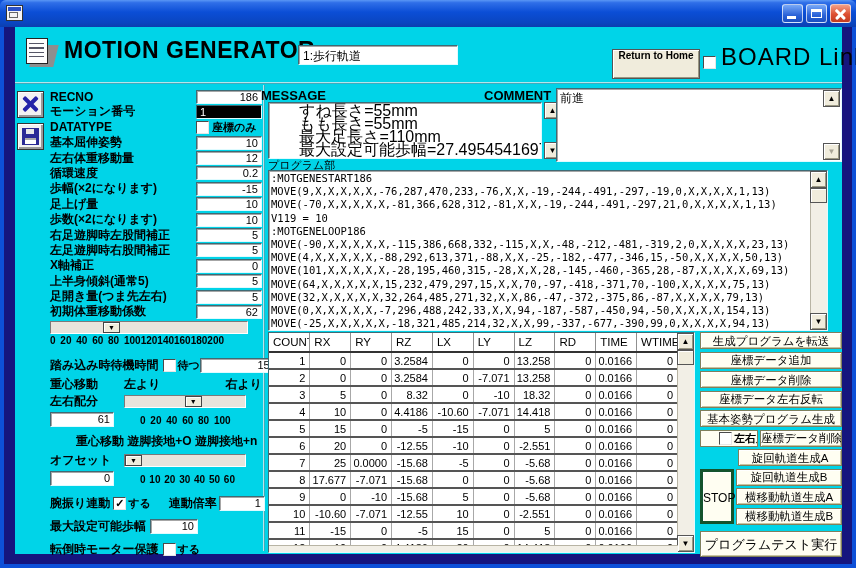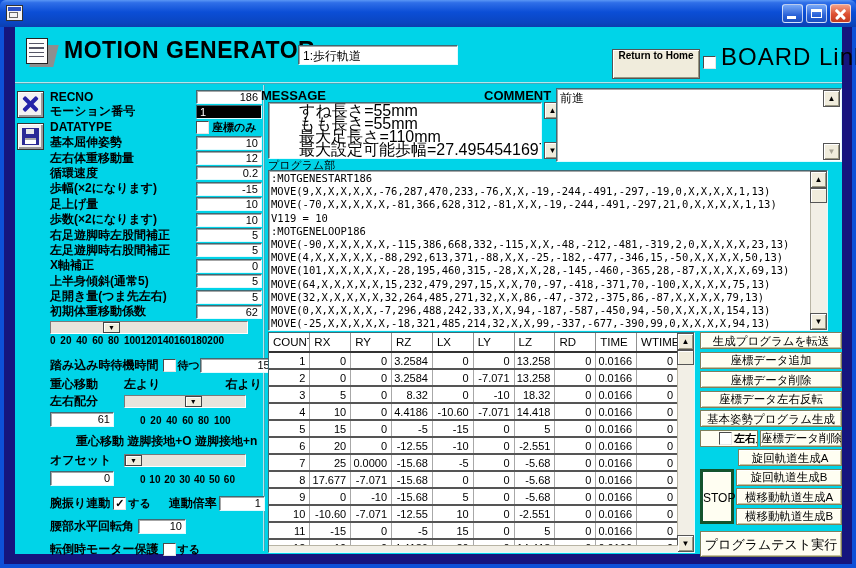"腰部水平回転角" span.g-label { text: 腰部水平回転角 -> 最大設定可能歩幅 }
